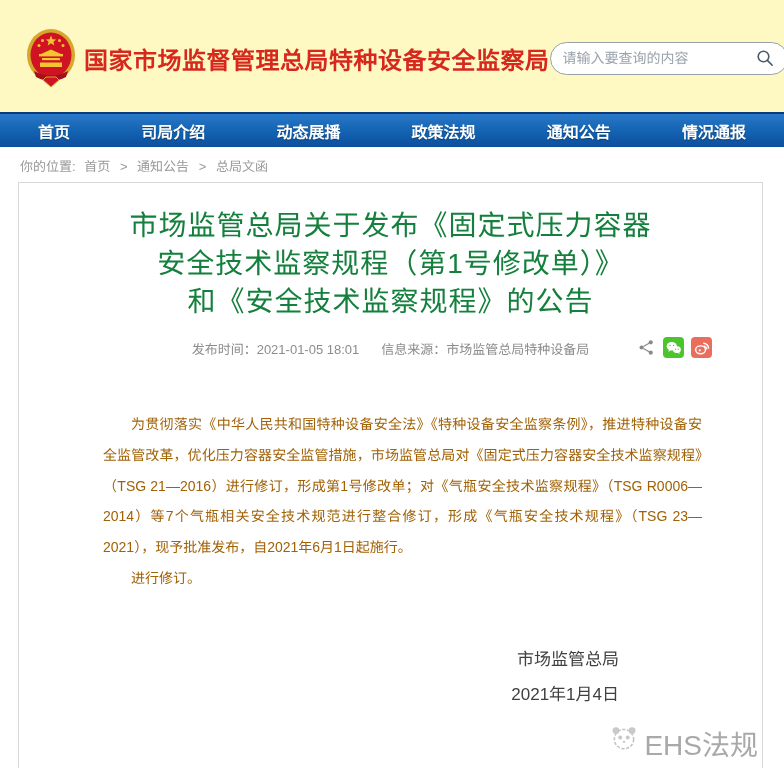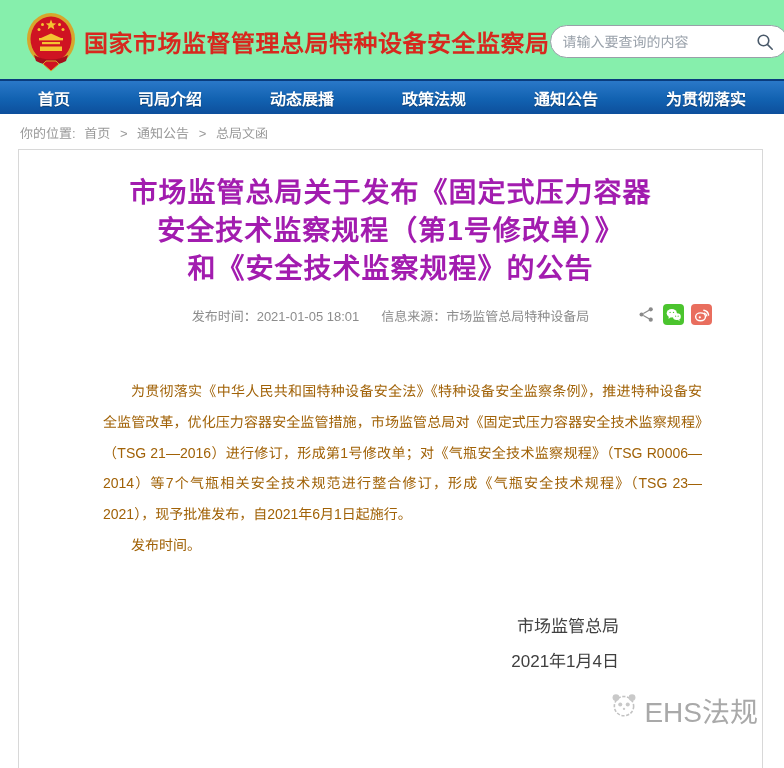"国家市场监督管理总局特种设备安全监察局" .site-header { background: #86efac -> #fef9c3; height: 79px -> 112px }
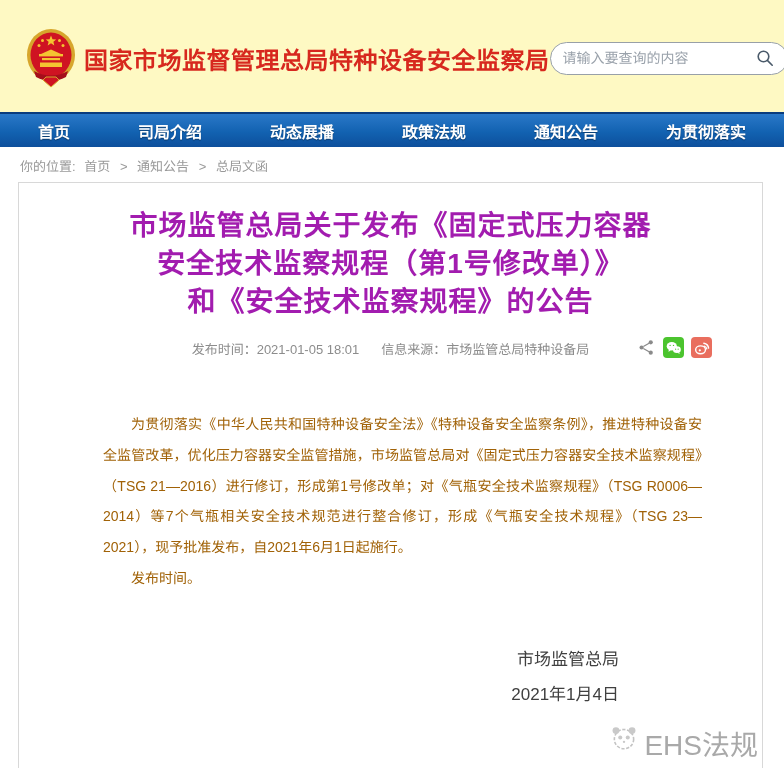"为贯彻落实" a { text: 为贯彻落实 -> 情况通报 }
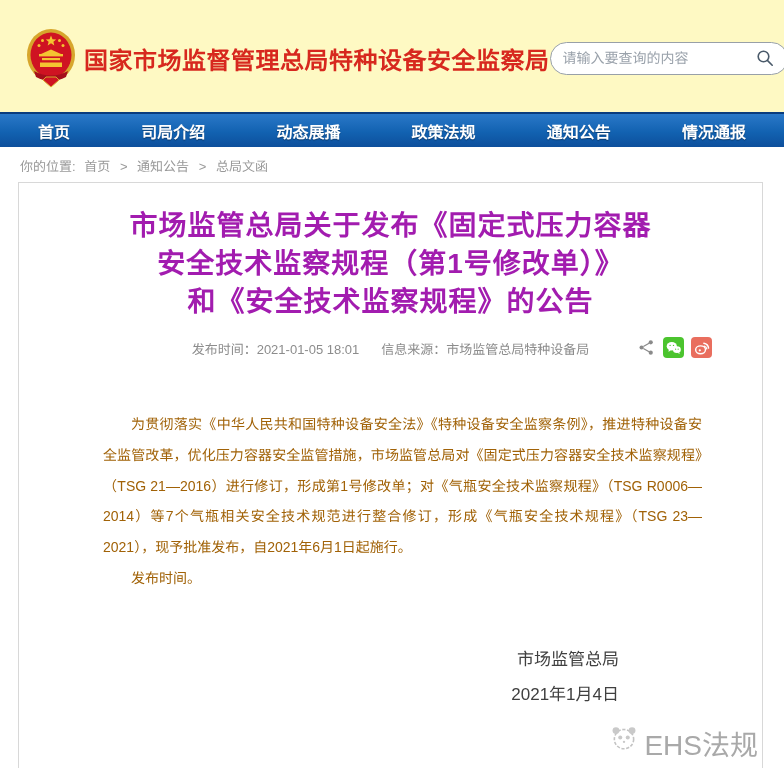"市场监管总局关于发布《固定式压力容器" .article-title { color: #a21caf -> #15803d; font-weight: 700 -> 400 }
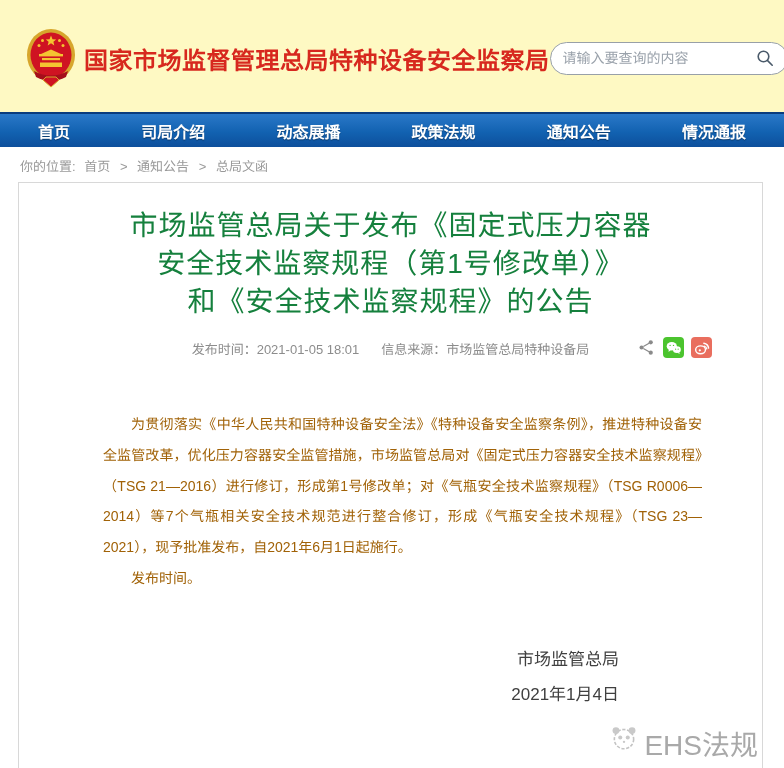"发布时间。" p { text: 发布时间 -> 进行修订 }
